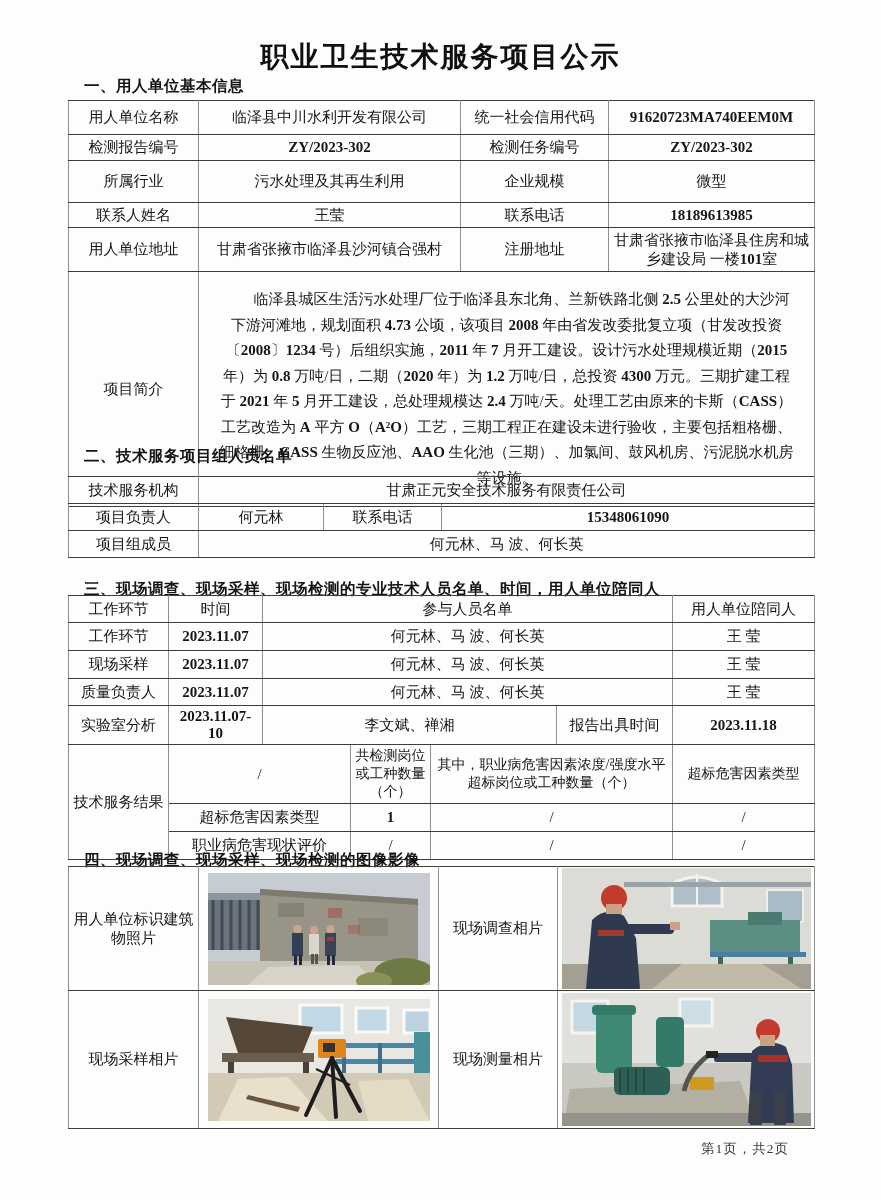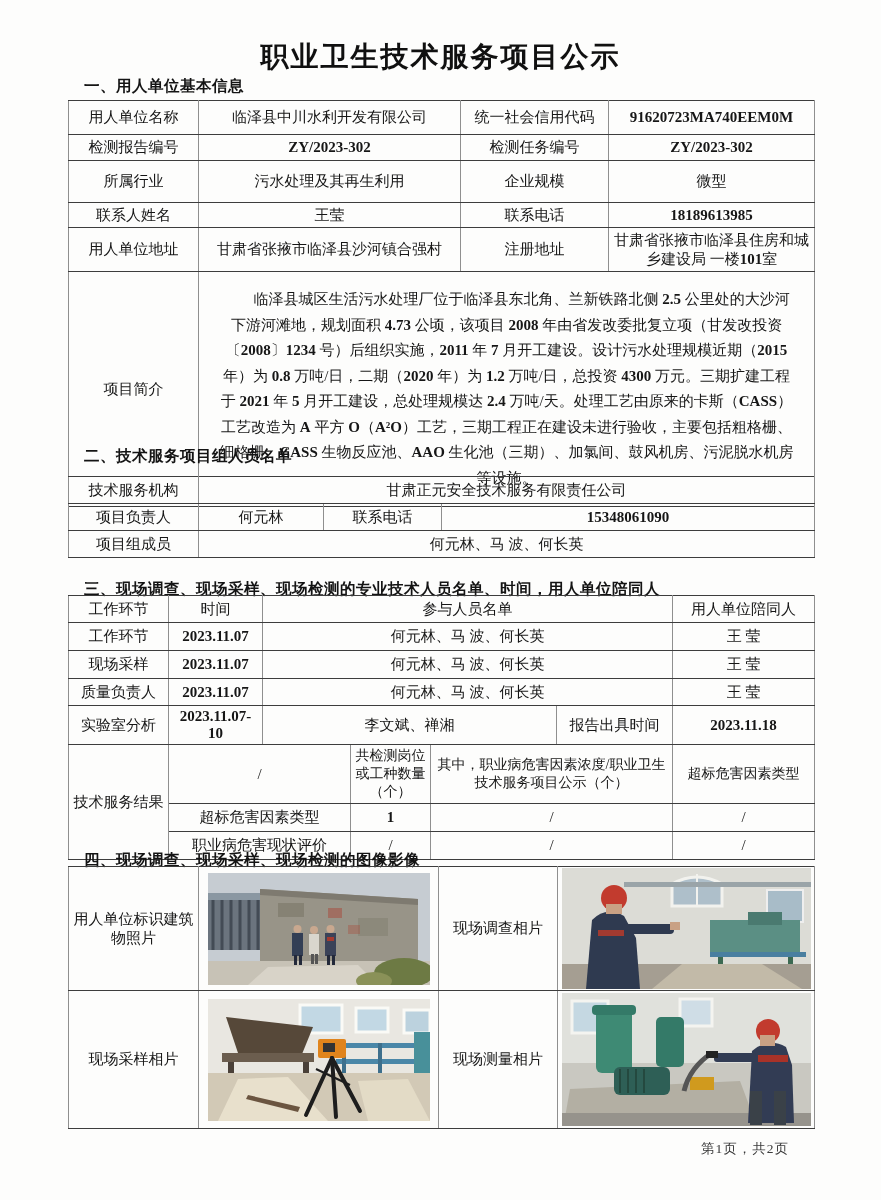"其中，职业病危害因素浓度/职业卫生技术服务项目公示（个）" td.small { text: /职业卫生技术服务项目公示 -> /强度水平超标岗位或工种数量 }
